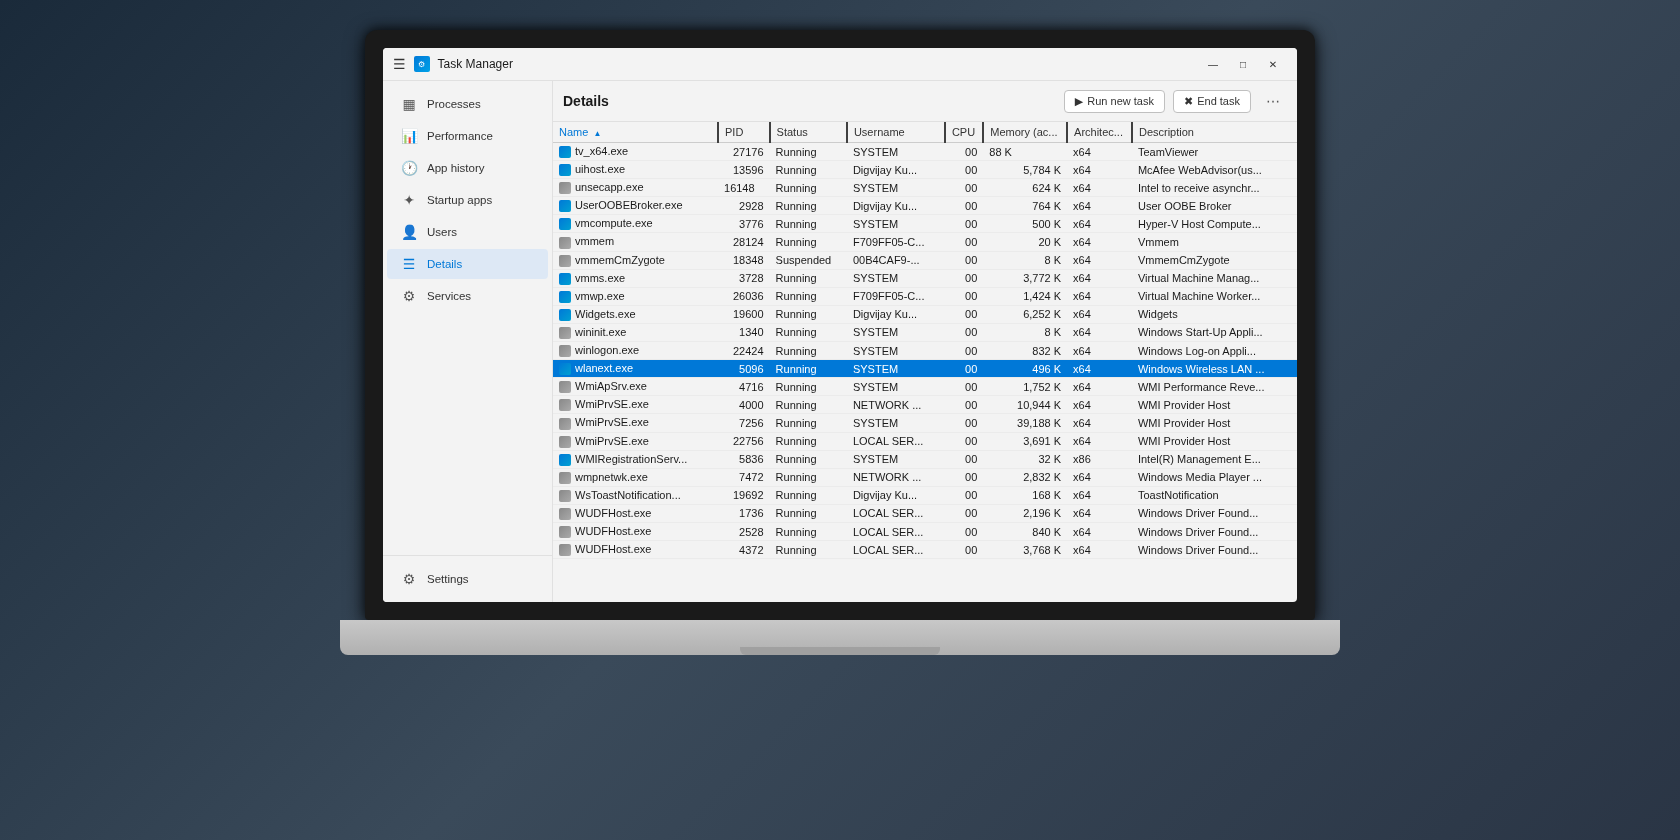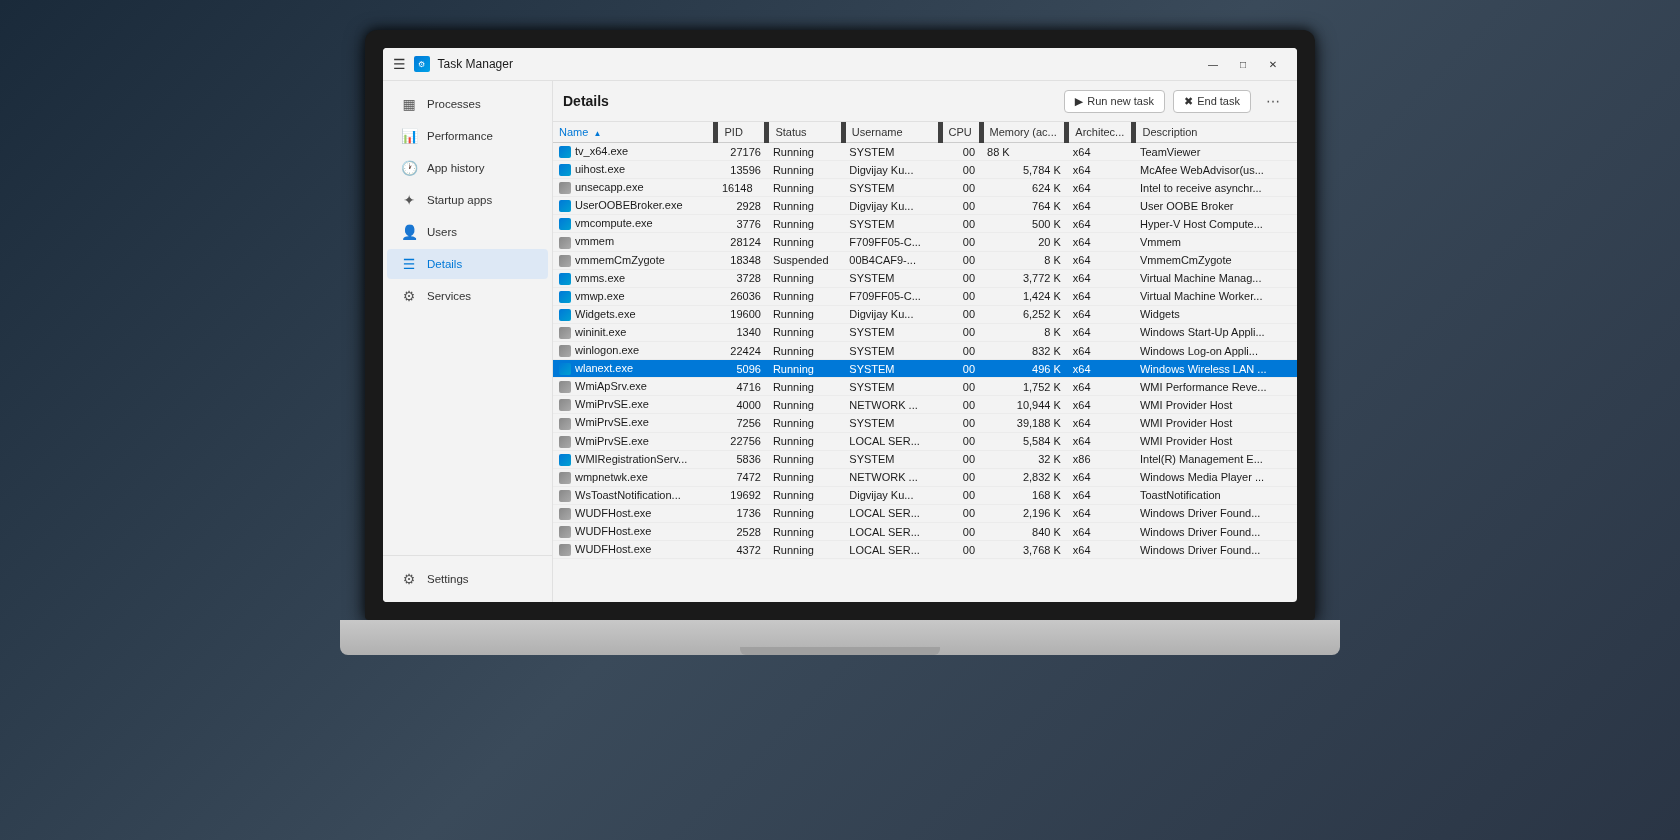"Name ▲" thead th { border-right: 5px solid #404040 -> 2px solid #404040 }
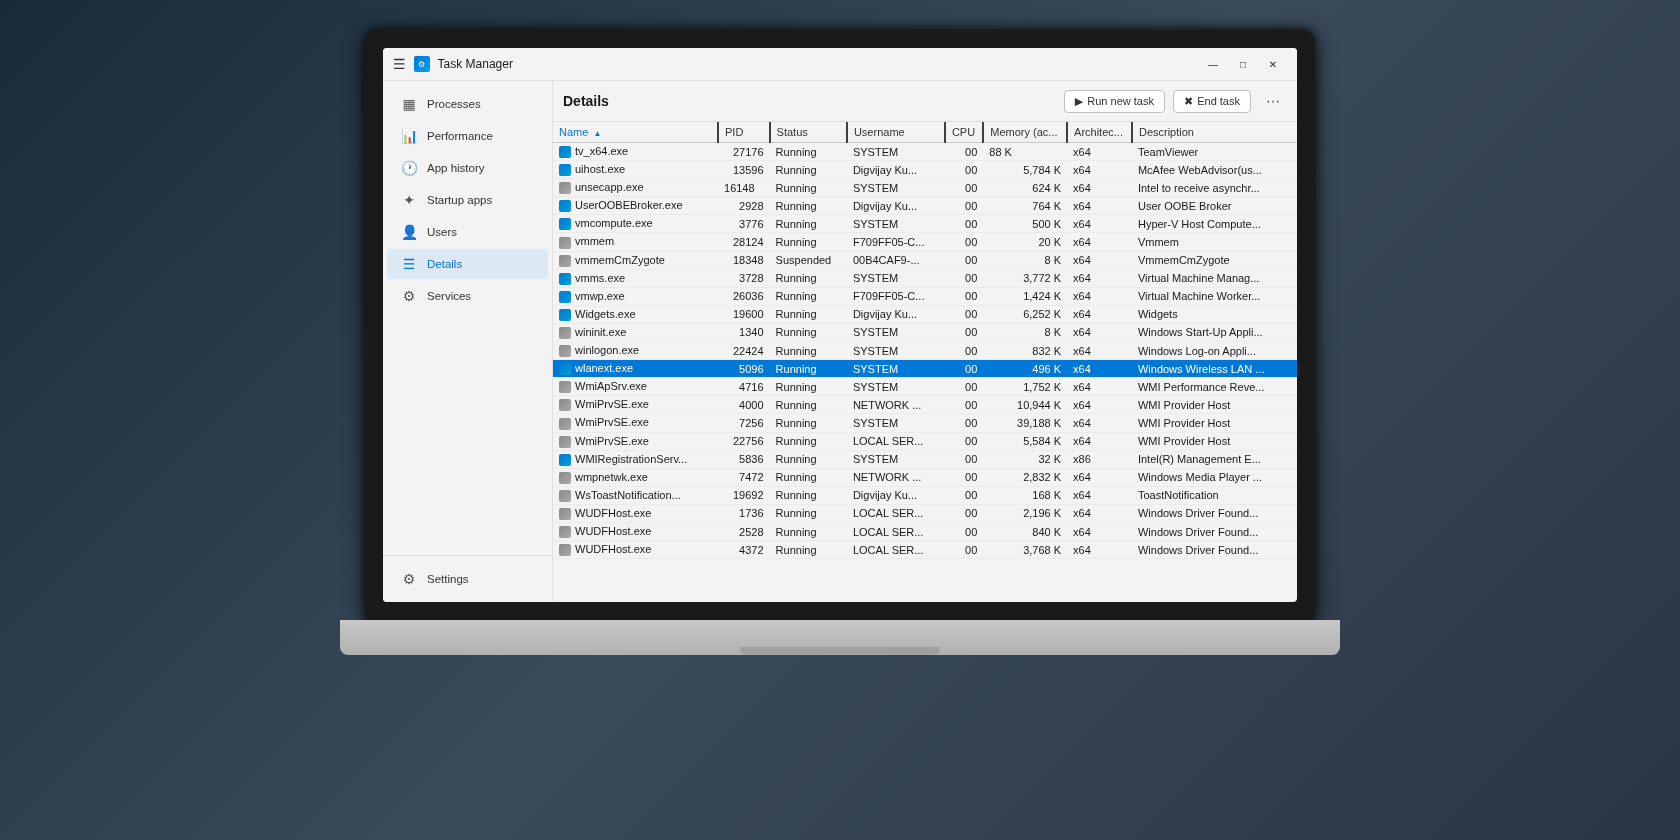"5,584 K" td { text: 5,584 -> 3,691 }
